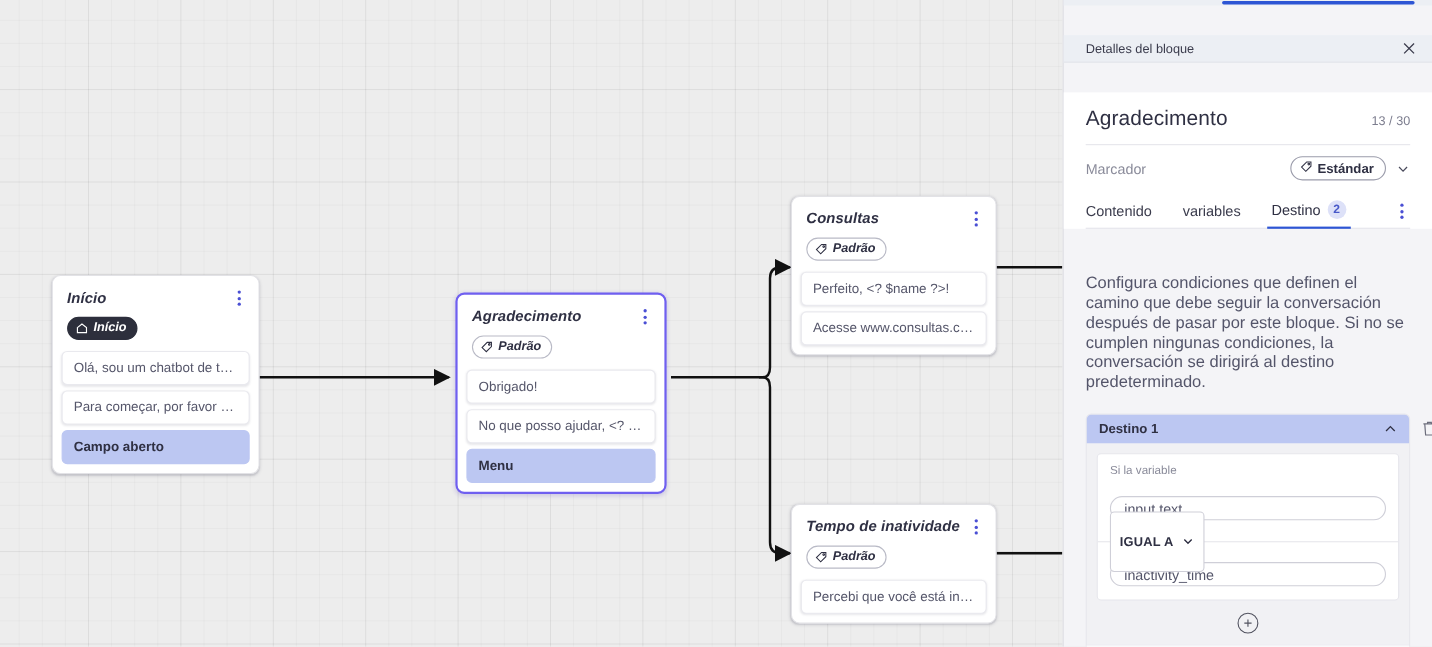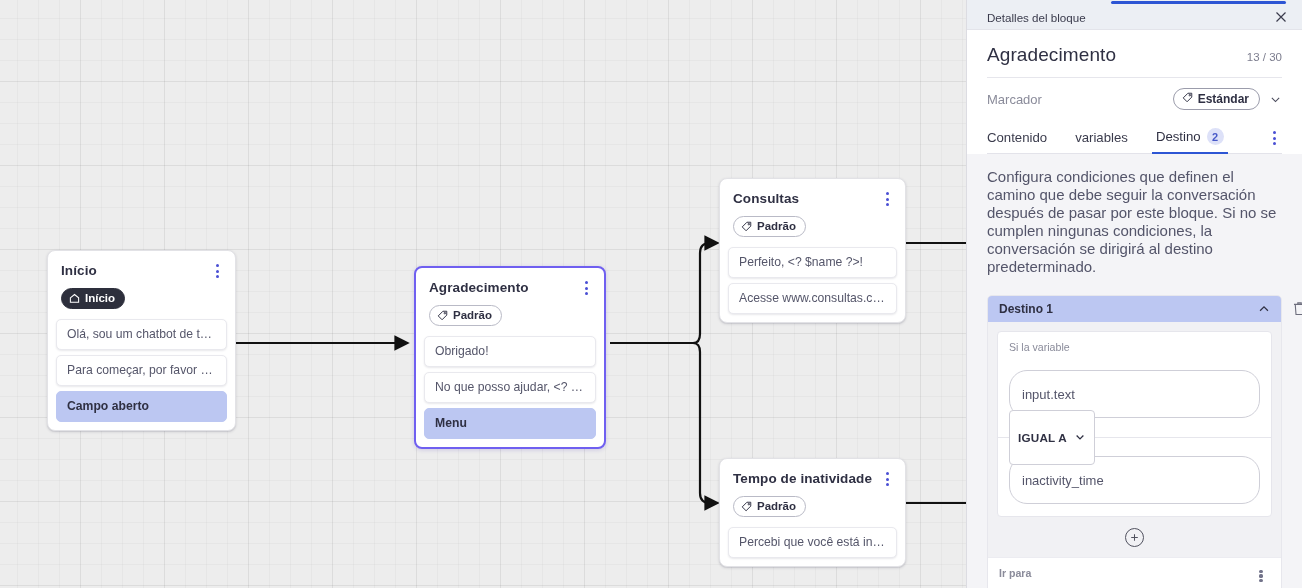"Detalles del bloque" #panel { gap: none -> 27px }
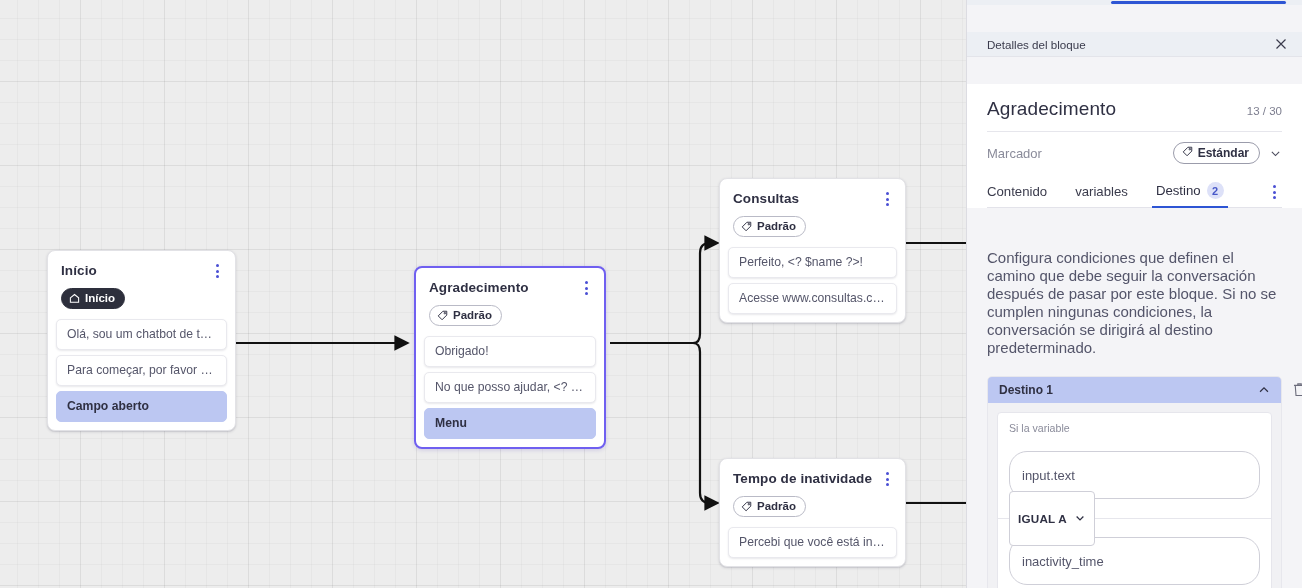"Consultas" .node-head { font-style: none -> italic }
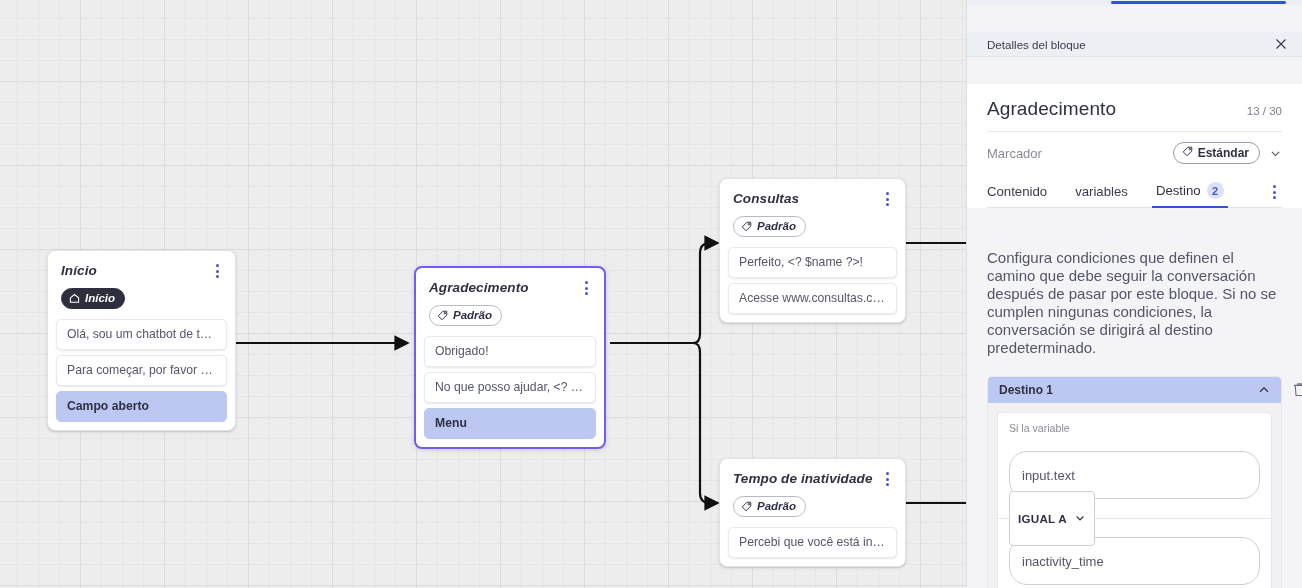"input.text" .field { height: 48px -> 22px }
